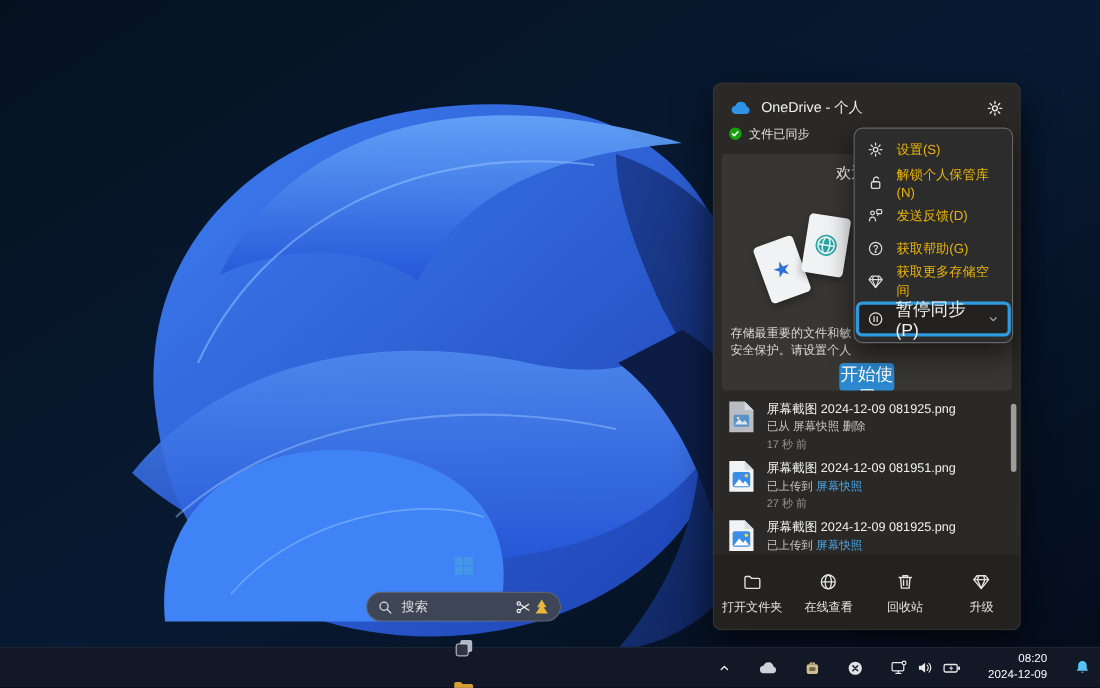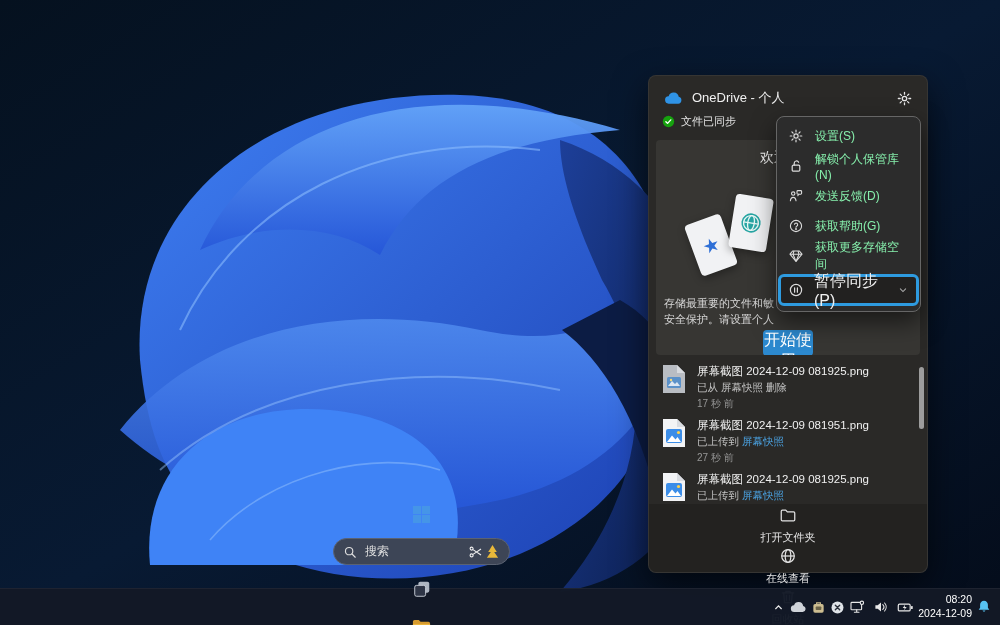"设置(S)" .ctx-item { color: #86efac -> #eab308 }
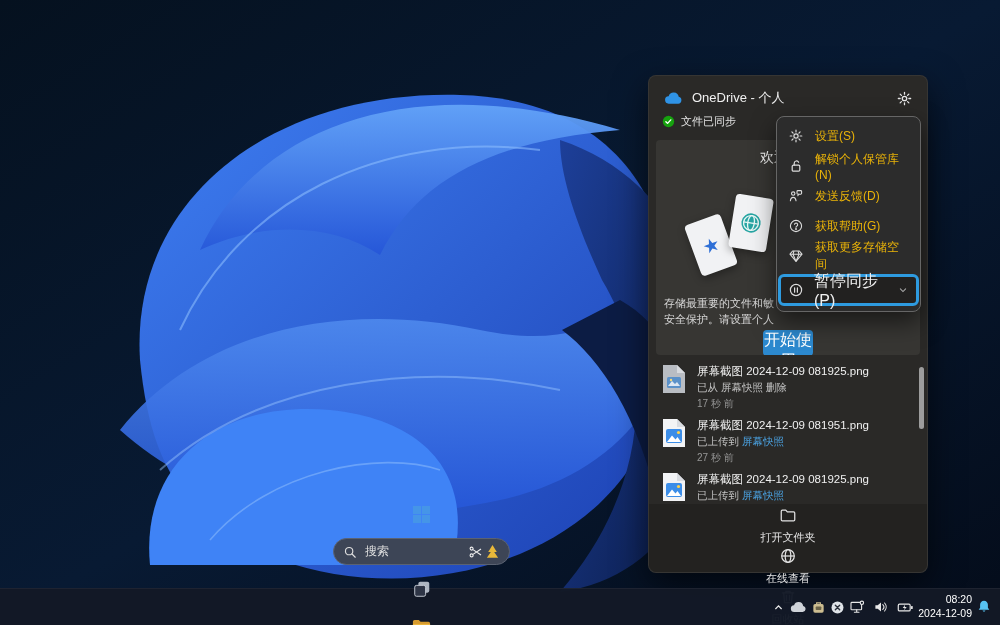"打开文件夹" .od-footer { flex-direction: column -> none }
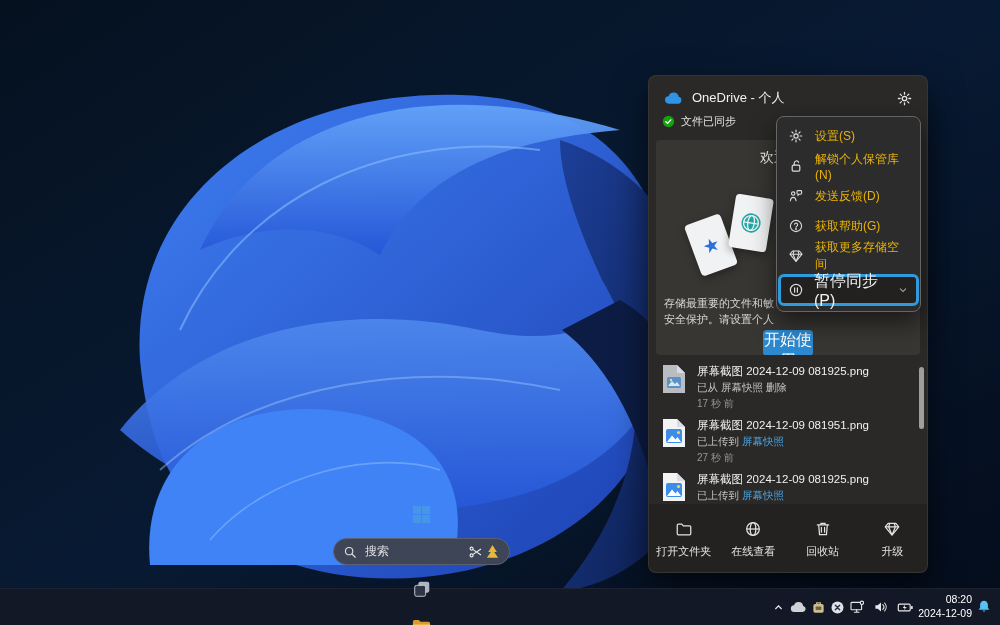"08:20" .tb-tray { gap: 4px -> 24px }
